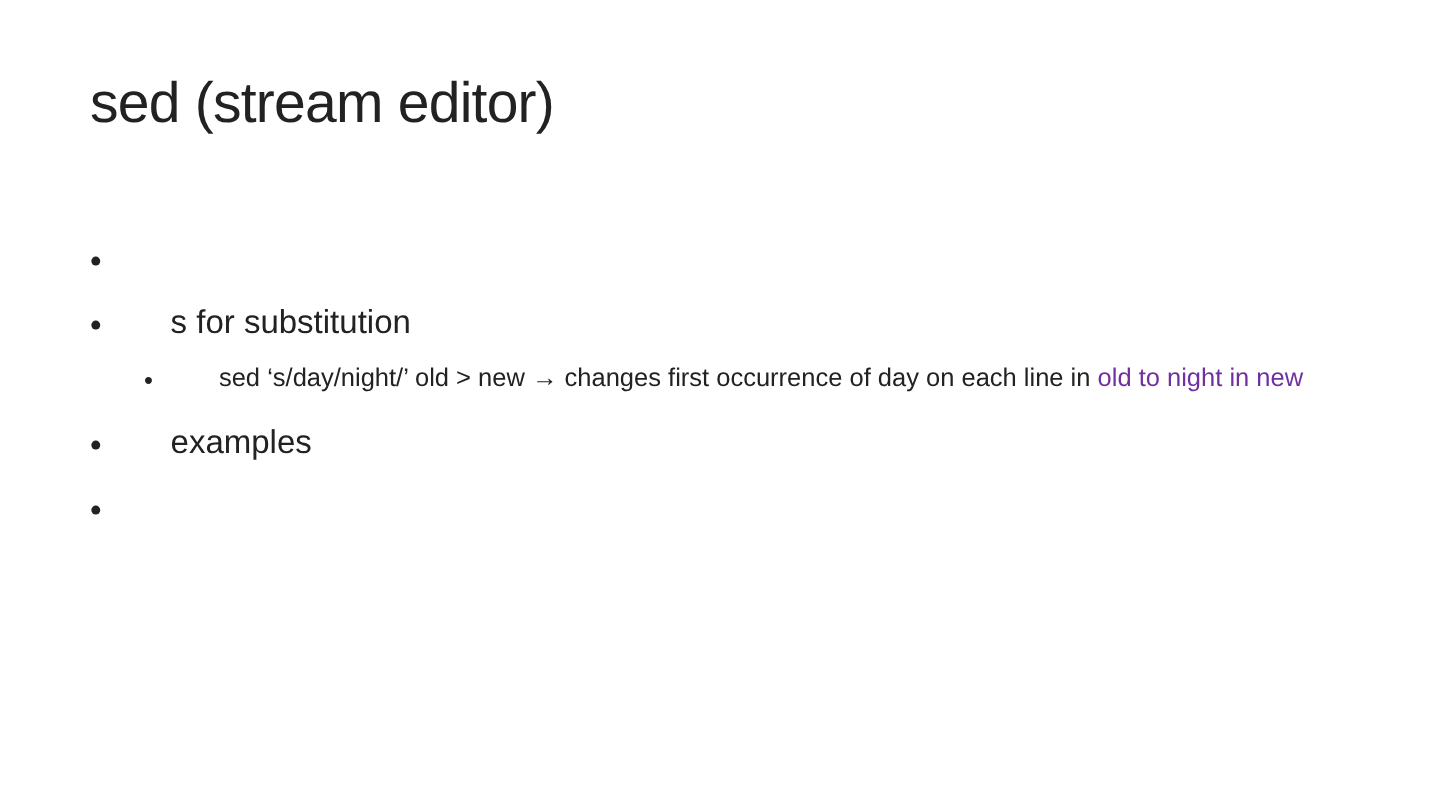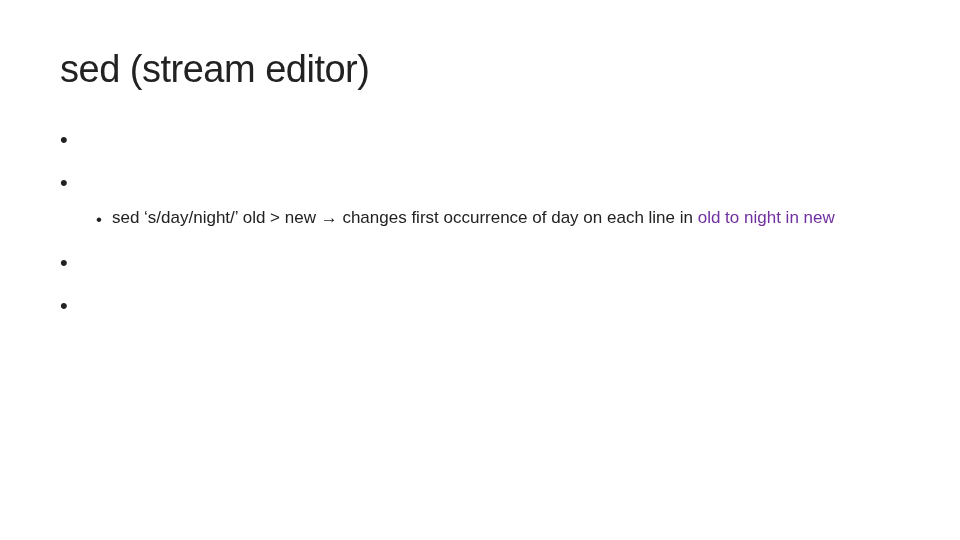"sed (stream editor)" * { gap: none -> 34px }
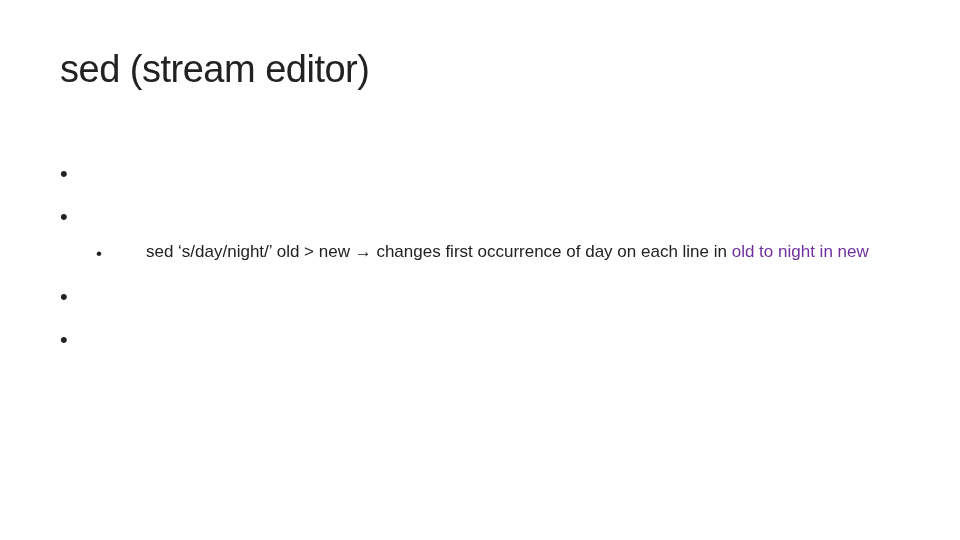"s for substitution" span { html: none -> <span>s for substitution</span> }
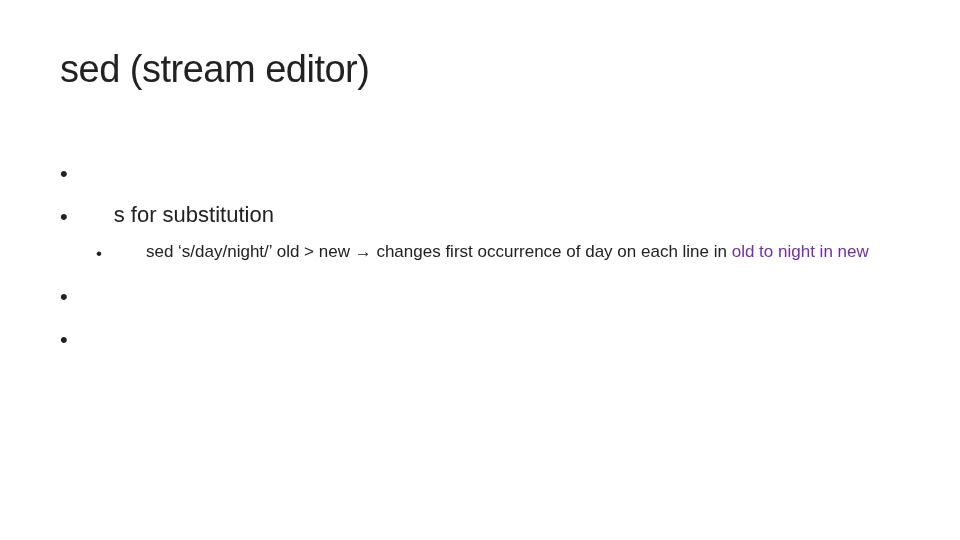"examples" span { html: none -> <span>examples</span> }
